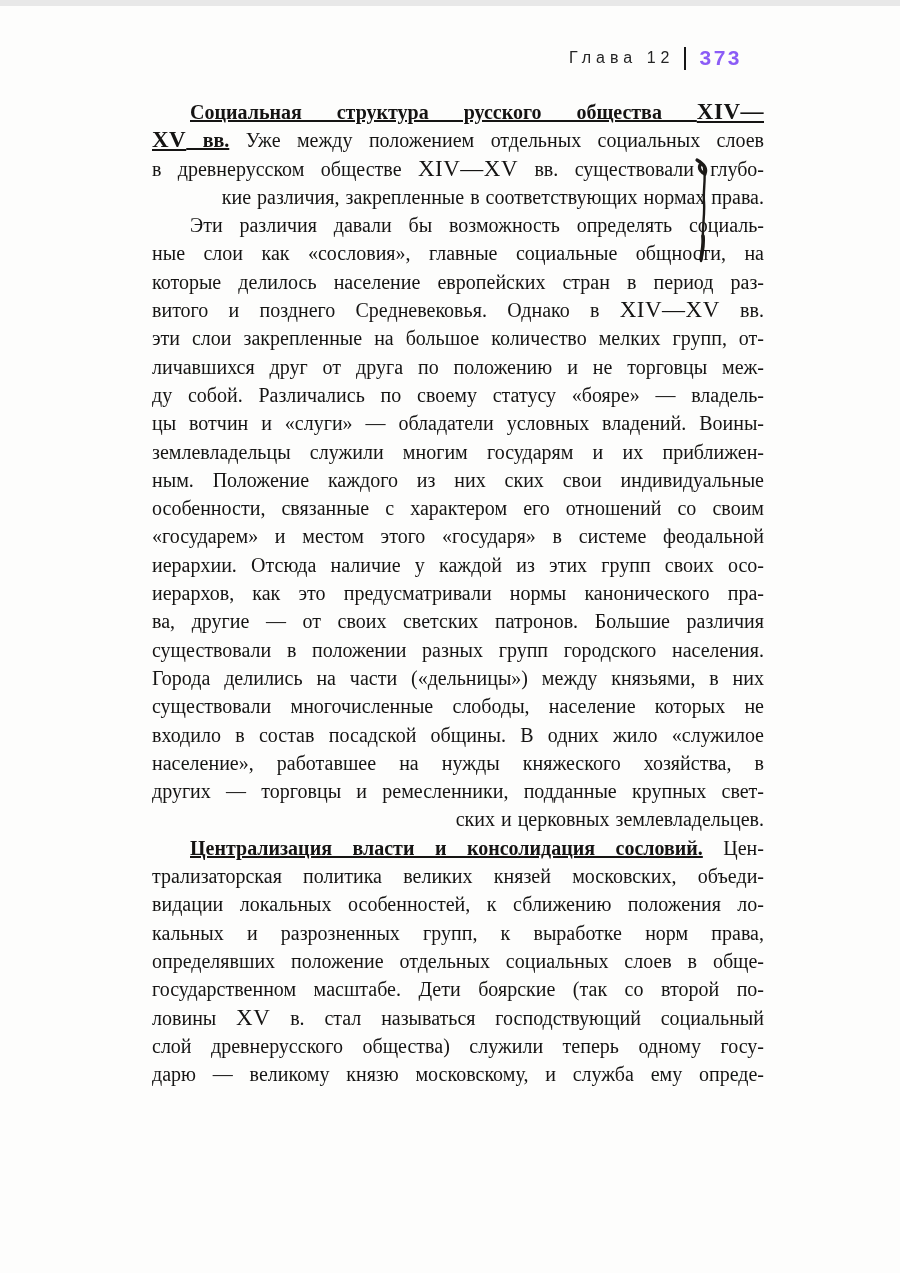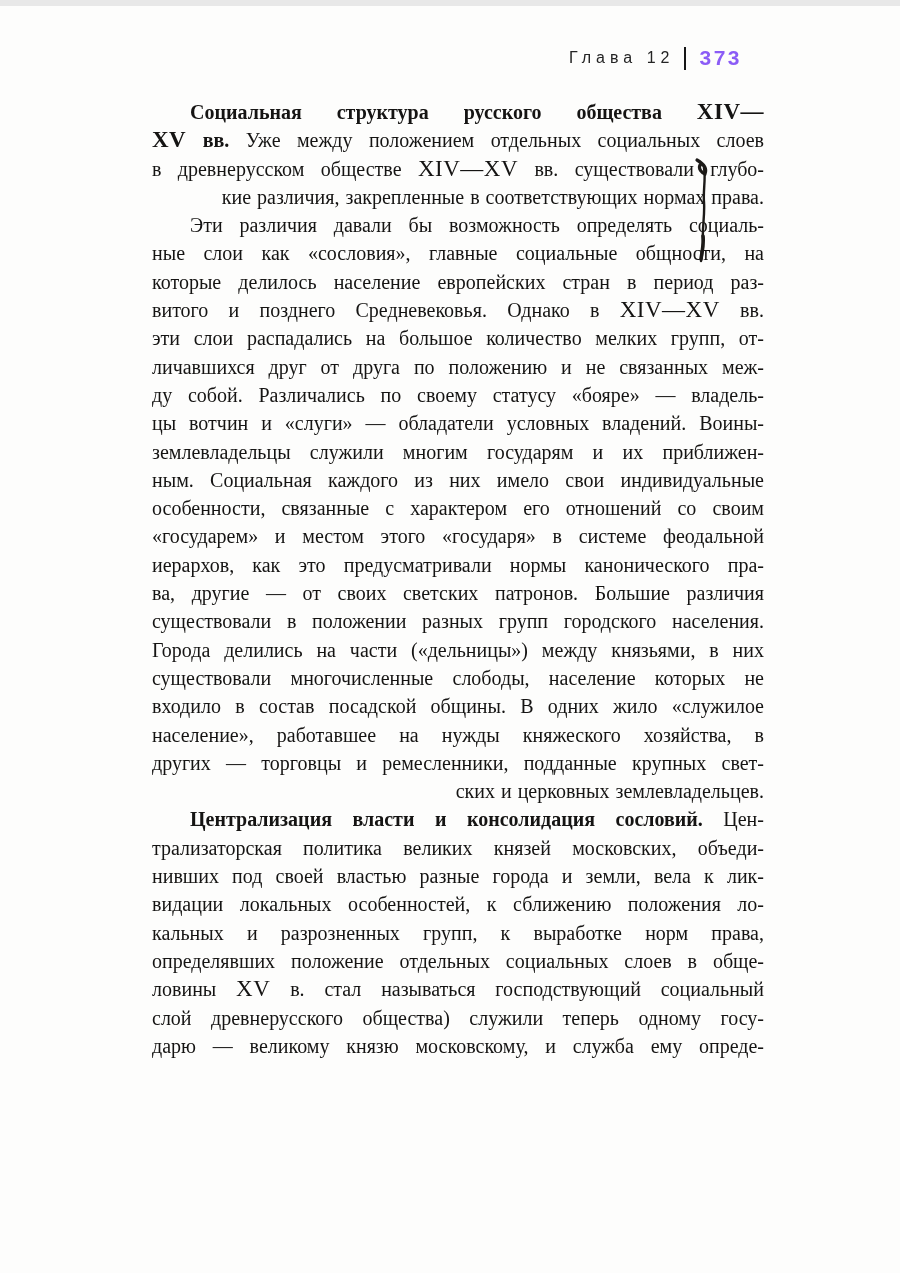"Социальная структура русского общества" .bold { text-decoration: none -> underline }
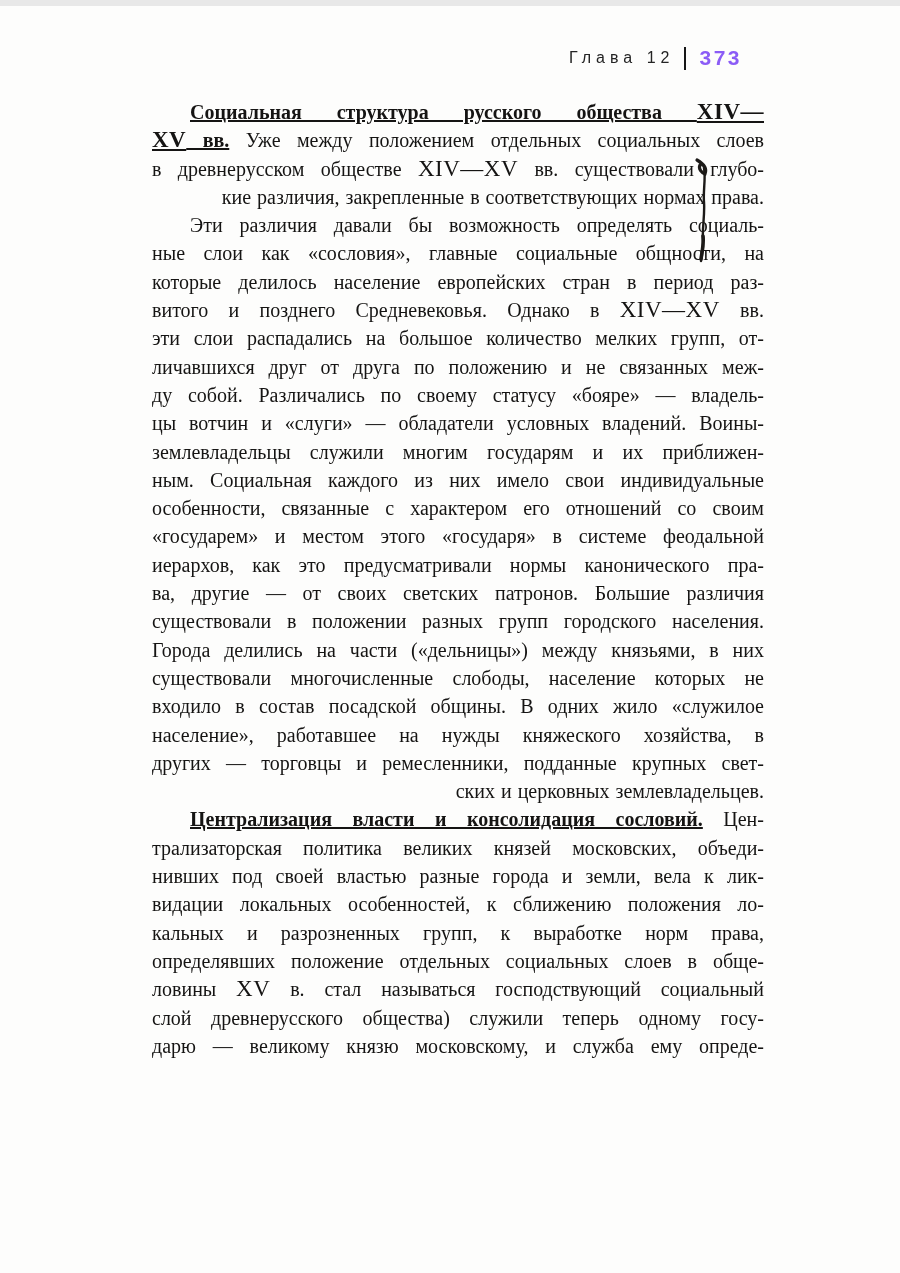"эти слои распадались на большое" span { text: распадались -> закрепленные }
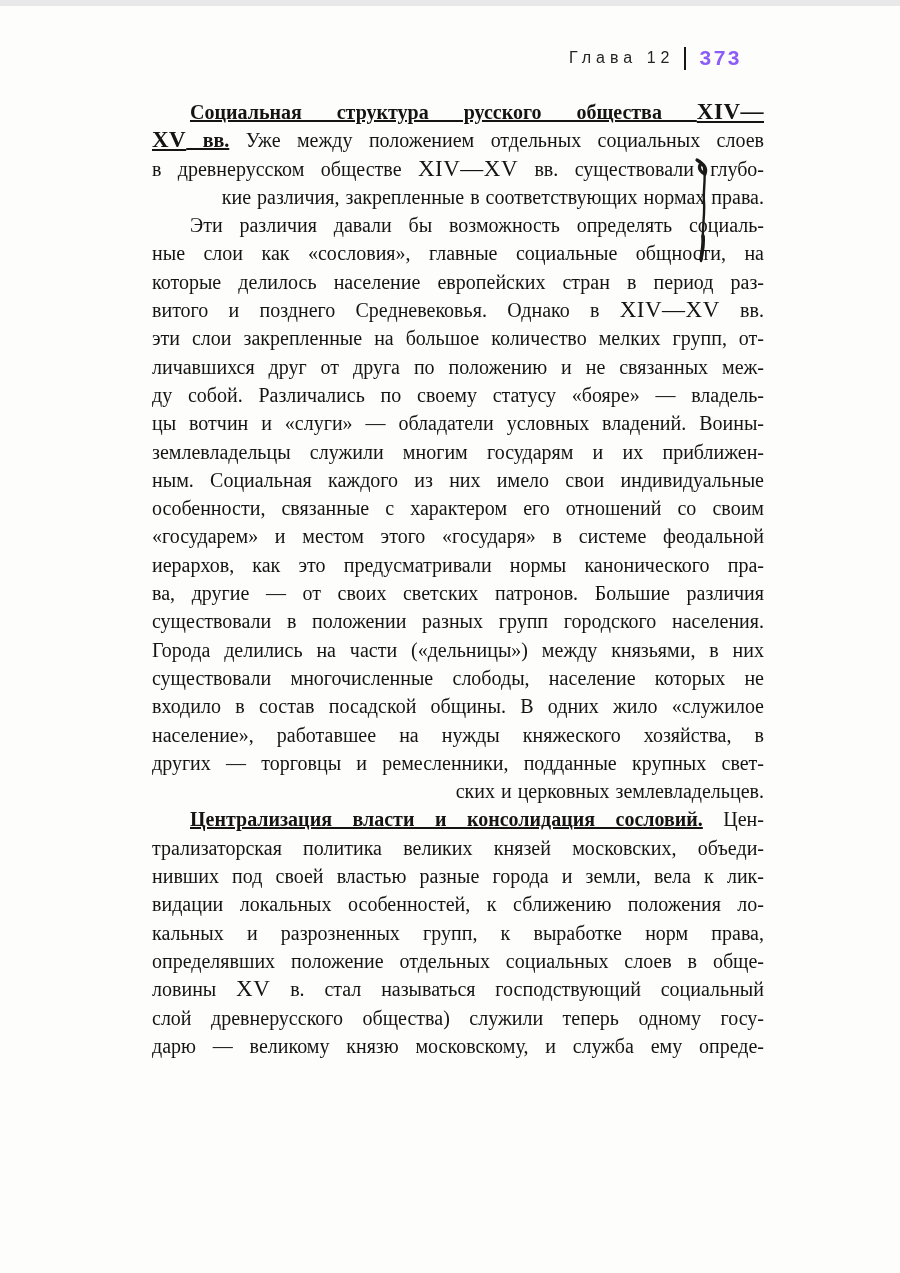"личавшихся друг от друга по" span { text: связанных -> торговцы }
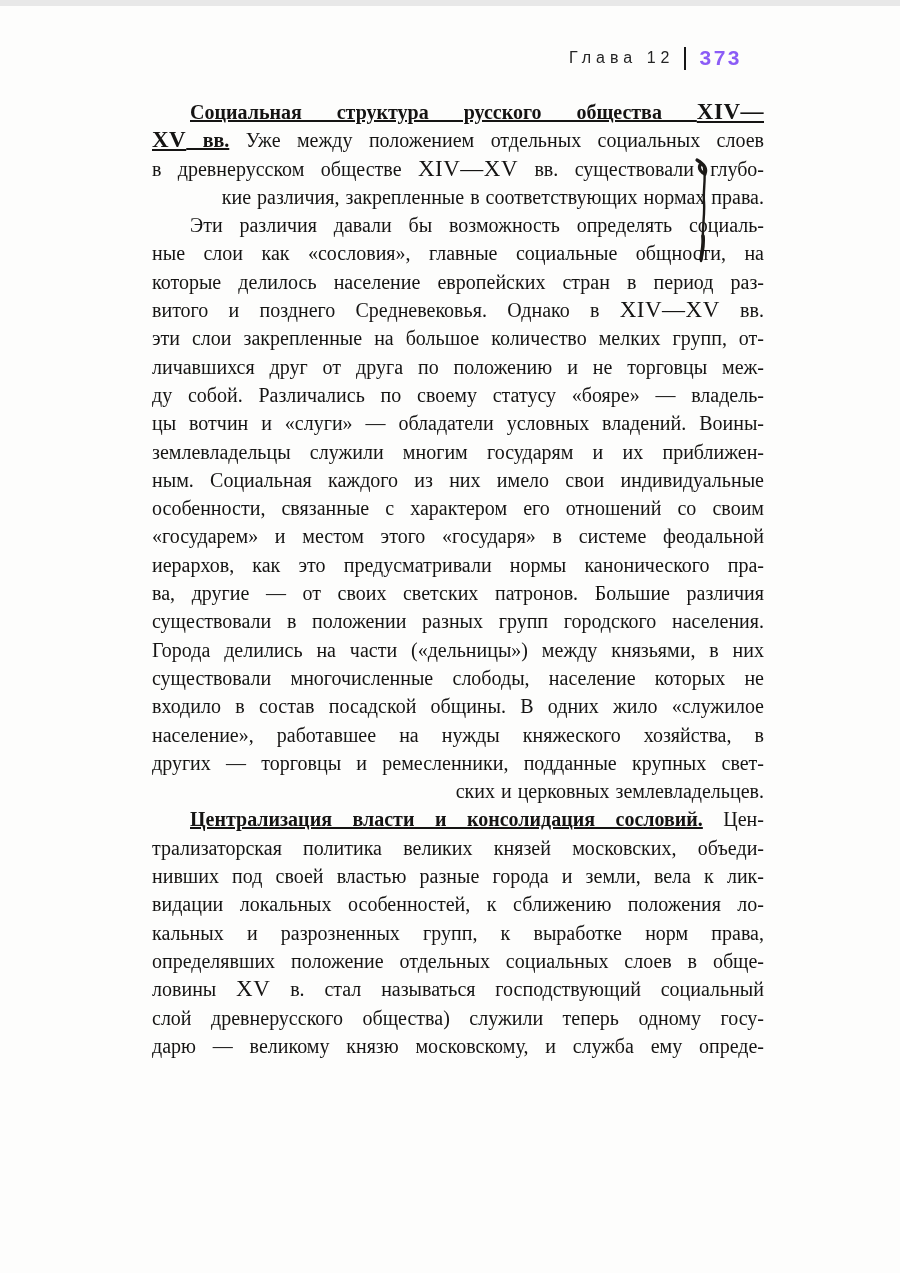"ным. Социальная каждого из них" span { text: Социальная каждого из них имело -> Положение каждого из них ских }
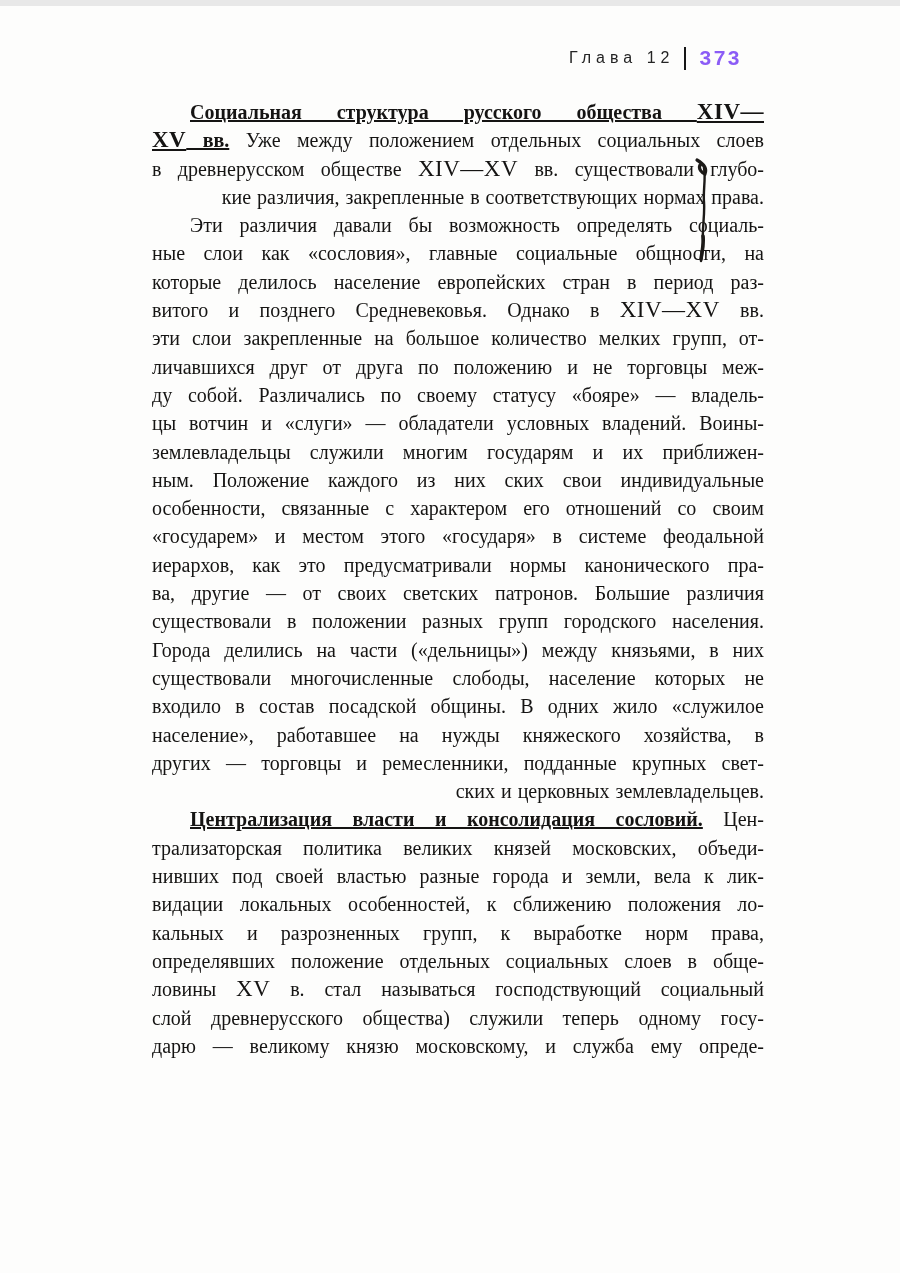"иерархии. Отсюда наличие у каждой" div.line { html: none -> <div><span>иерархии. Отсюда наличие у каждой из этих групп своих осо-</span></div> }
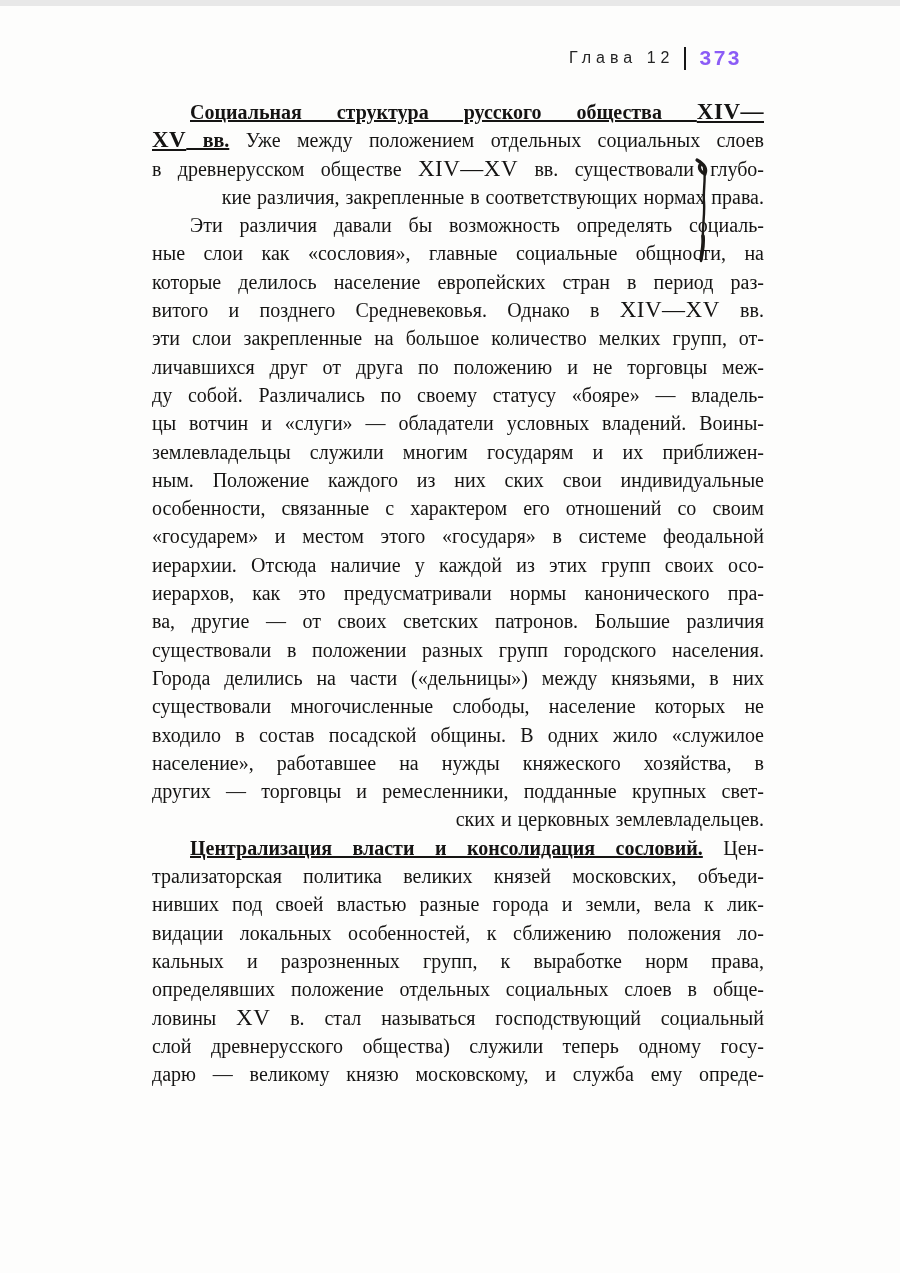"нивших под своей властью разные" div.line { html: <div><span>нивших под своей властью разные города и земли, вела к лик-</span></div> -> none }
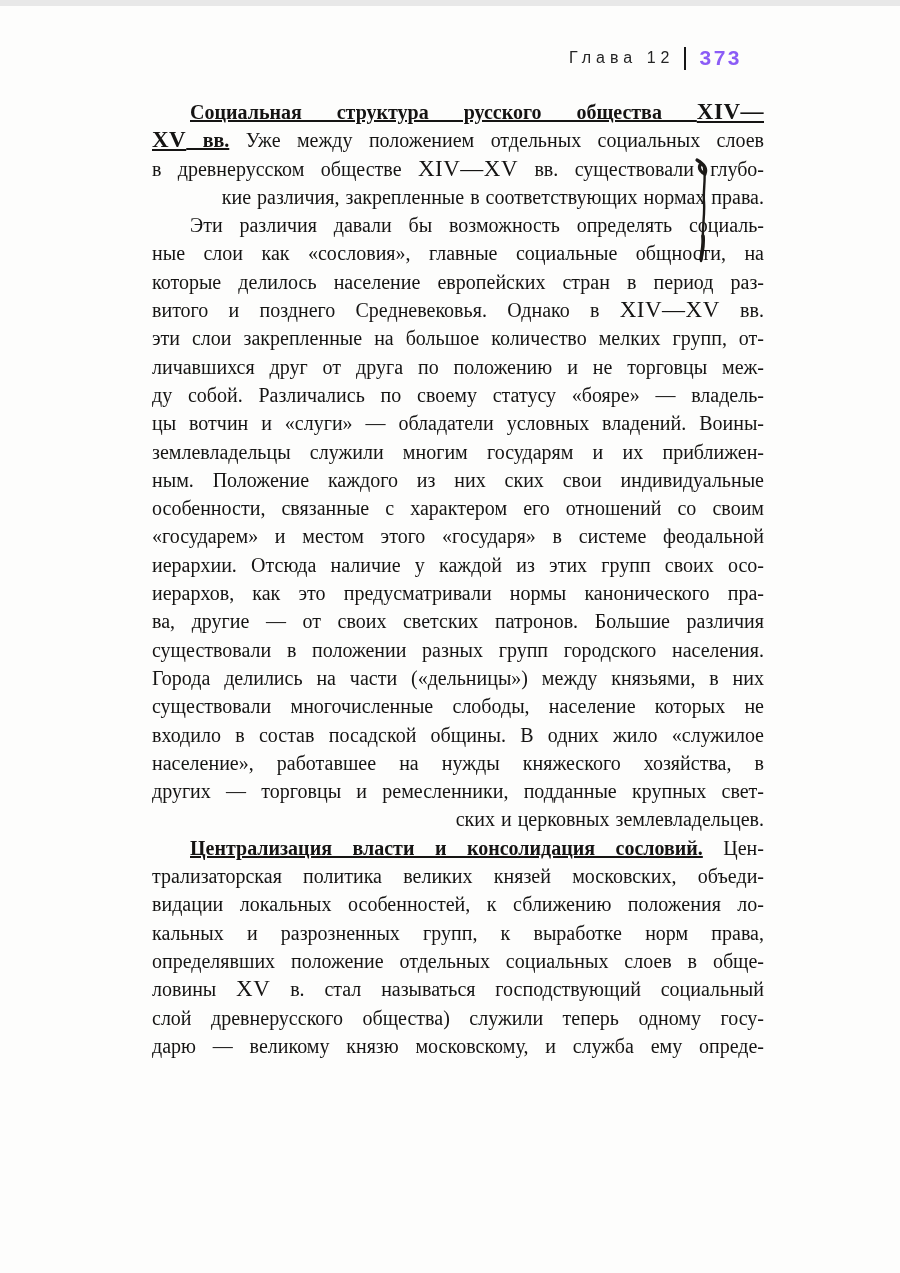"государственном масштабе. Дети боярские" div.line { html: none -> <div><span>государственном масштабе. Дети боярские (так со второй по-</span></div> }
